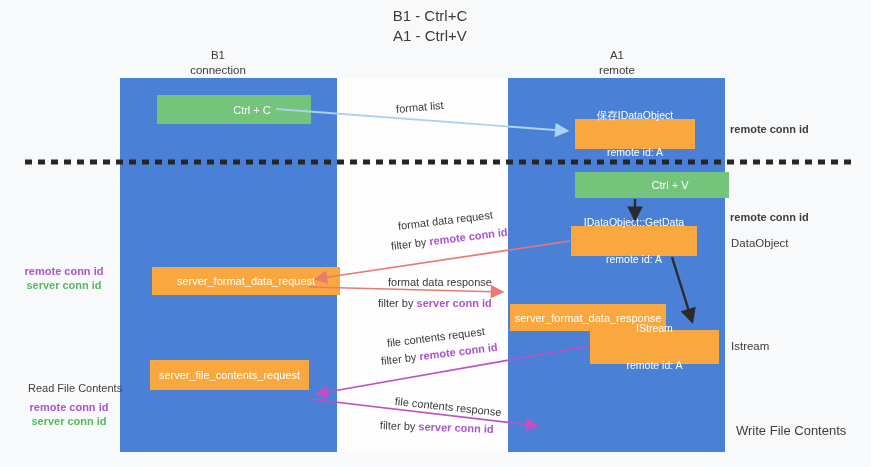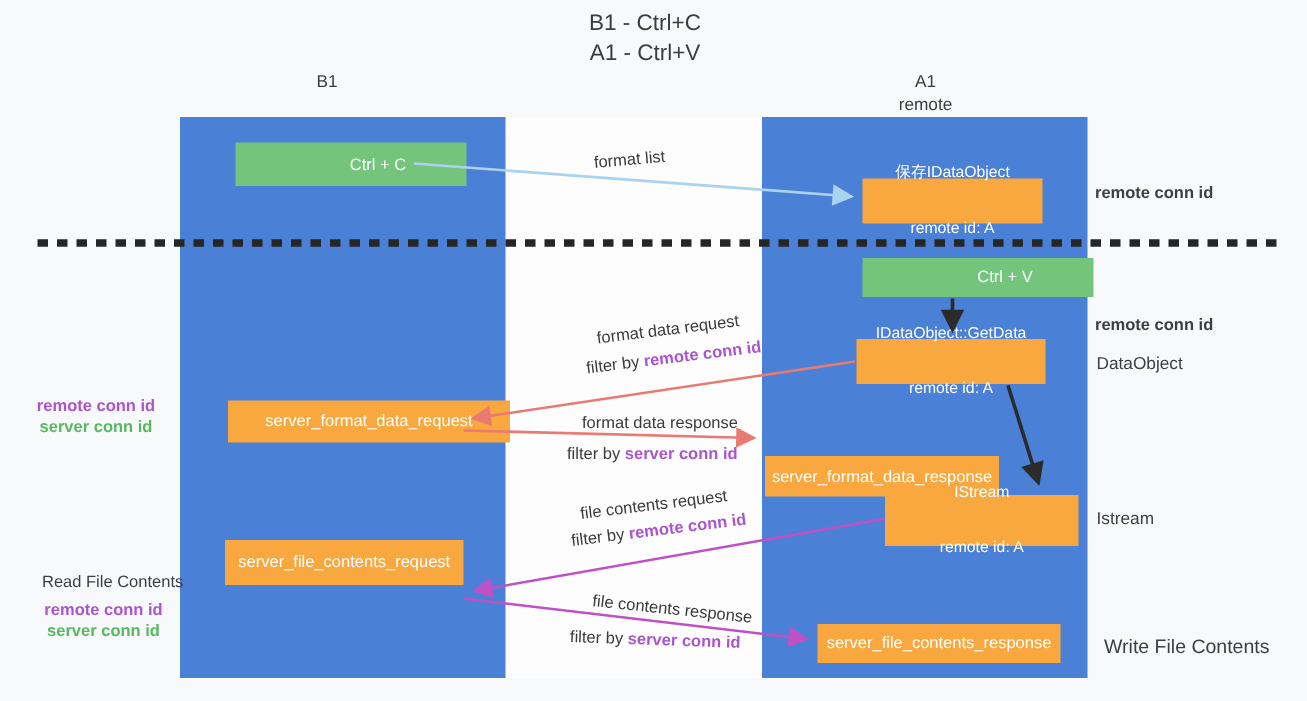"connection" div { html: none -> <div>connection</div> }
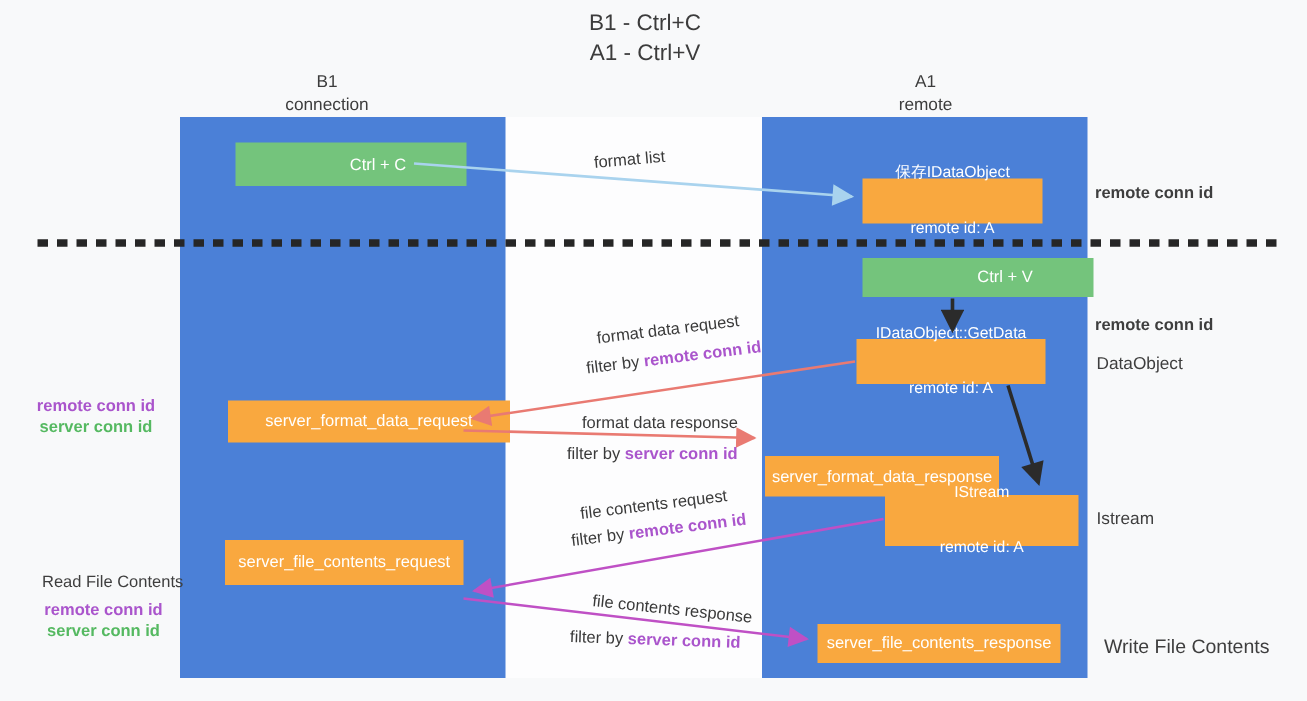"server_file_contents_response" div.node { html: <div> <span>server_file_contents_response</span> </div> -> none }
